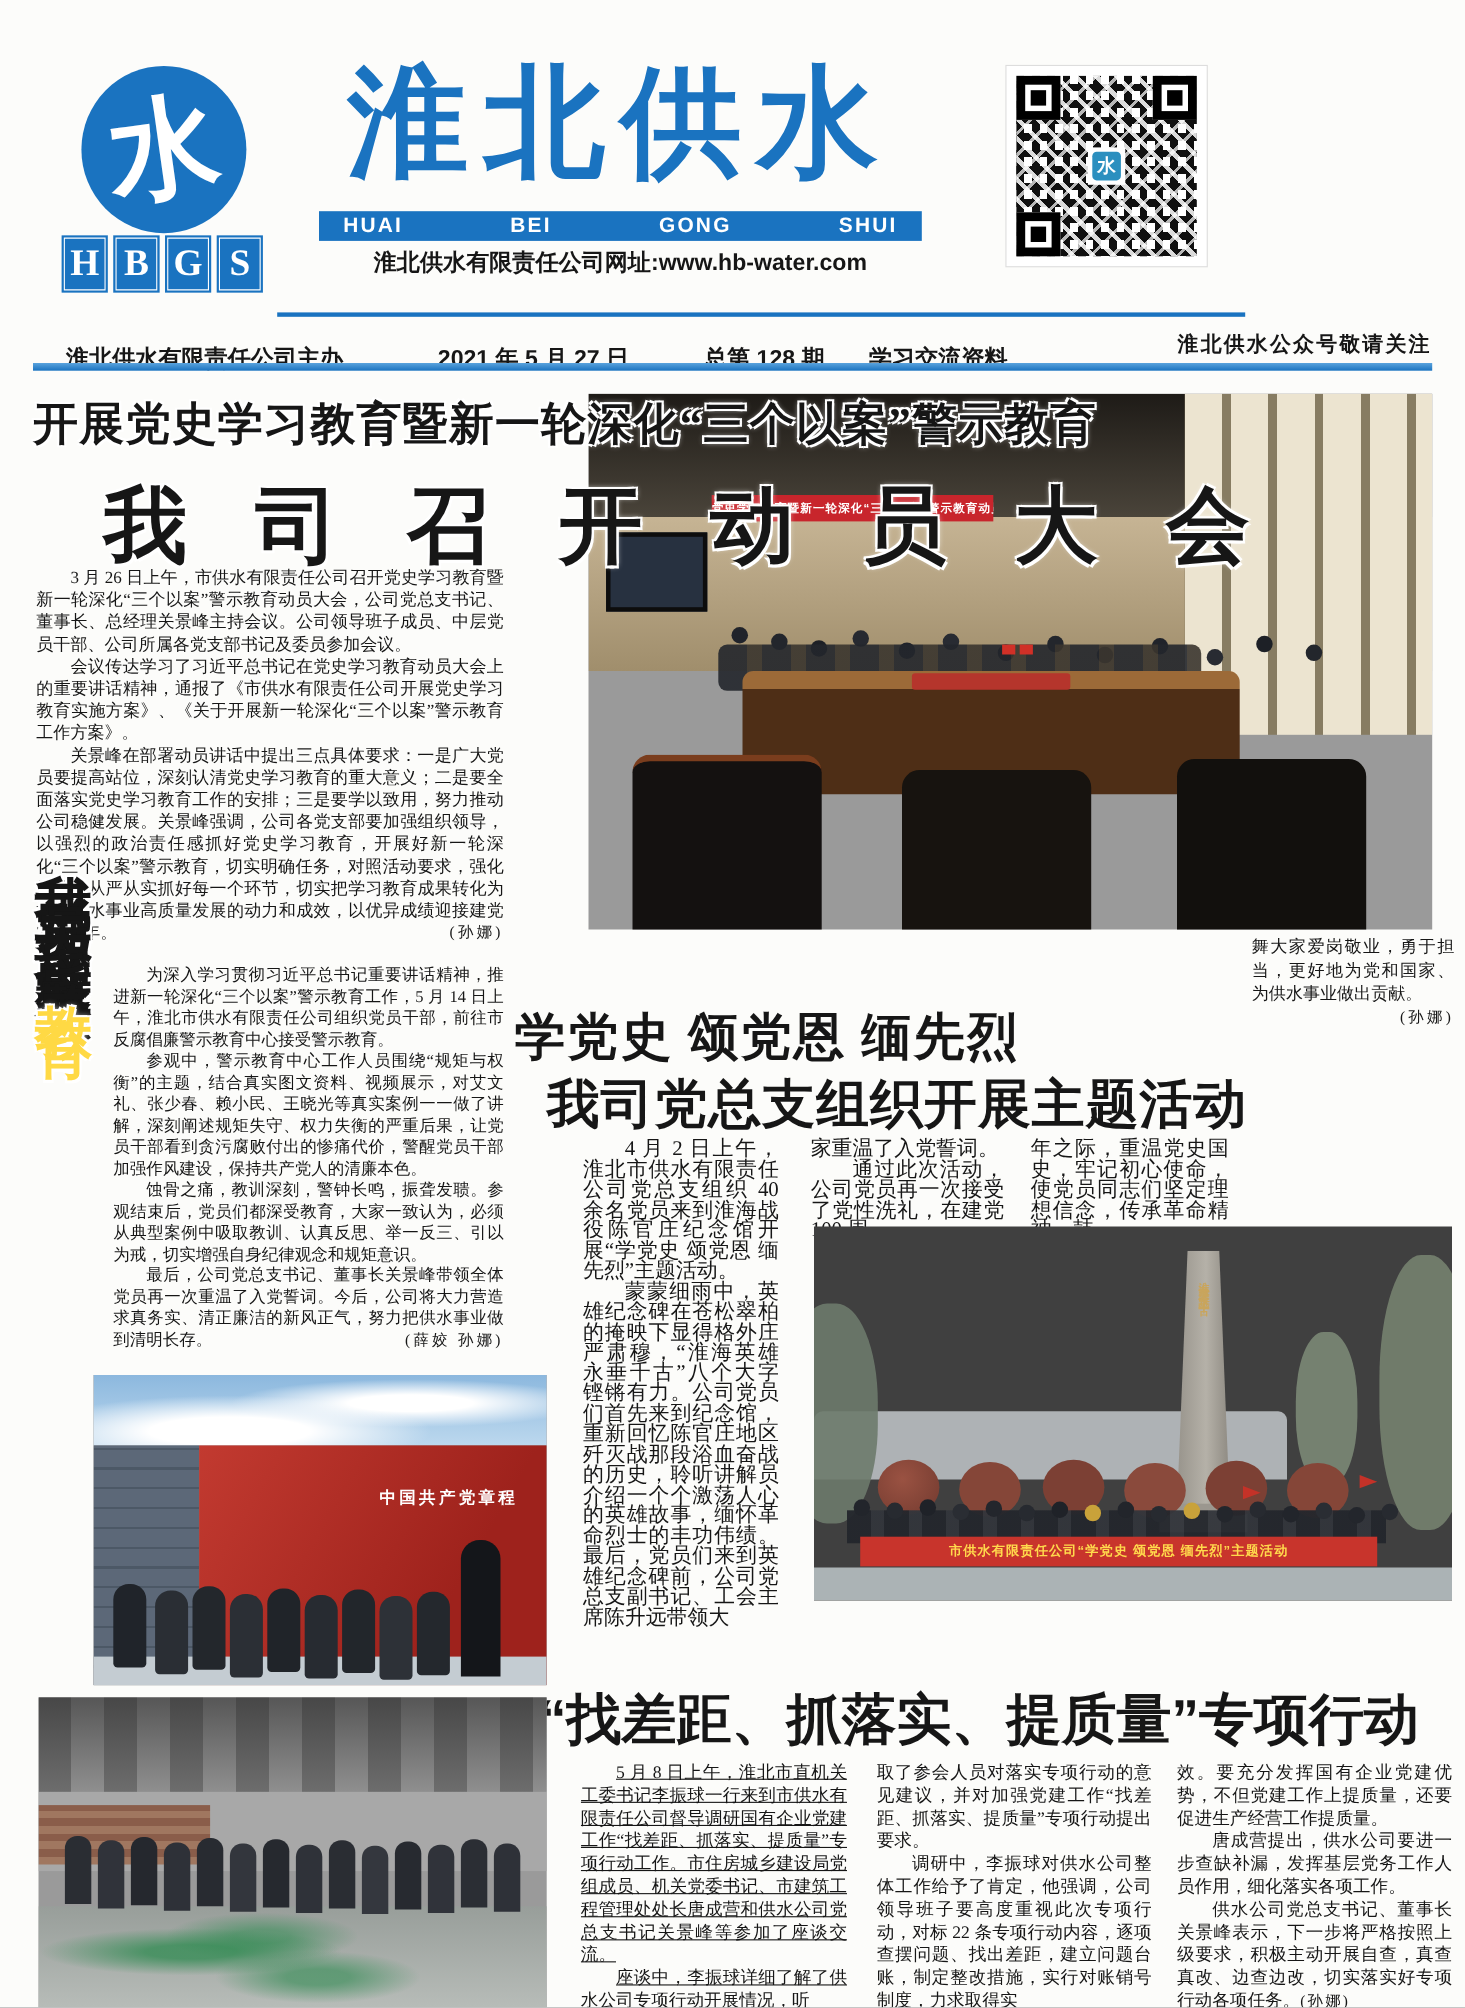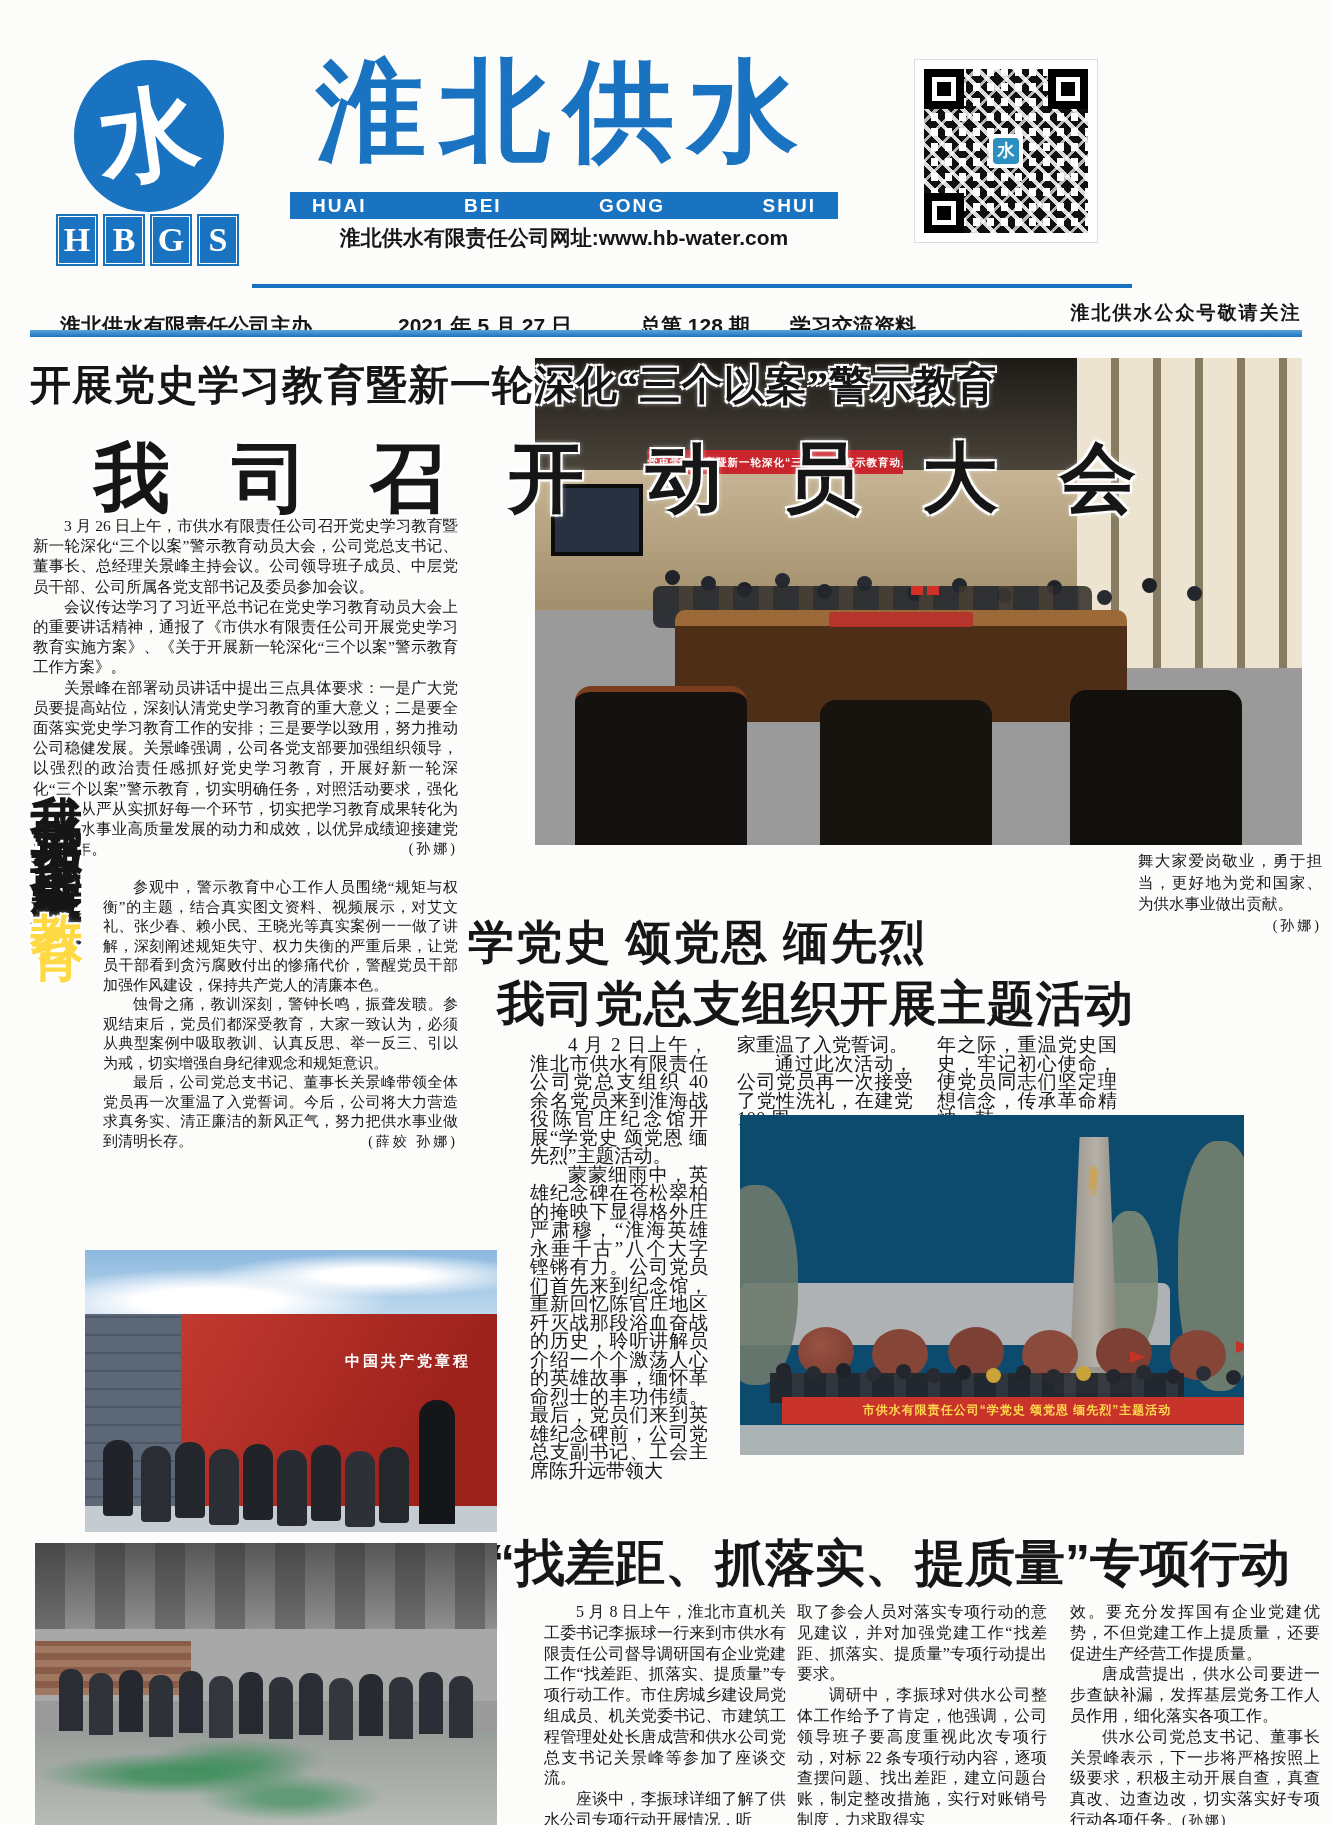"为深入学习贯彻习近平总书记重要讲话精神，推进新一轮深化“三个以案”警示教育工作，" p.para { html: none -> <p>为深入学习贯彻习近平总书记重要讲话精神，推进新一轮深化“三个以案”警示教育工作，5 月 14 日上午，淮北市供水有限责任公司组织党员干部，前往市反腐倡廉警示教育中心接受警示教育。</p> }
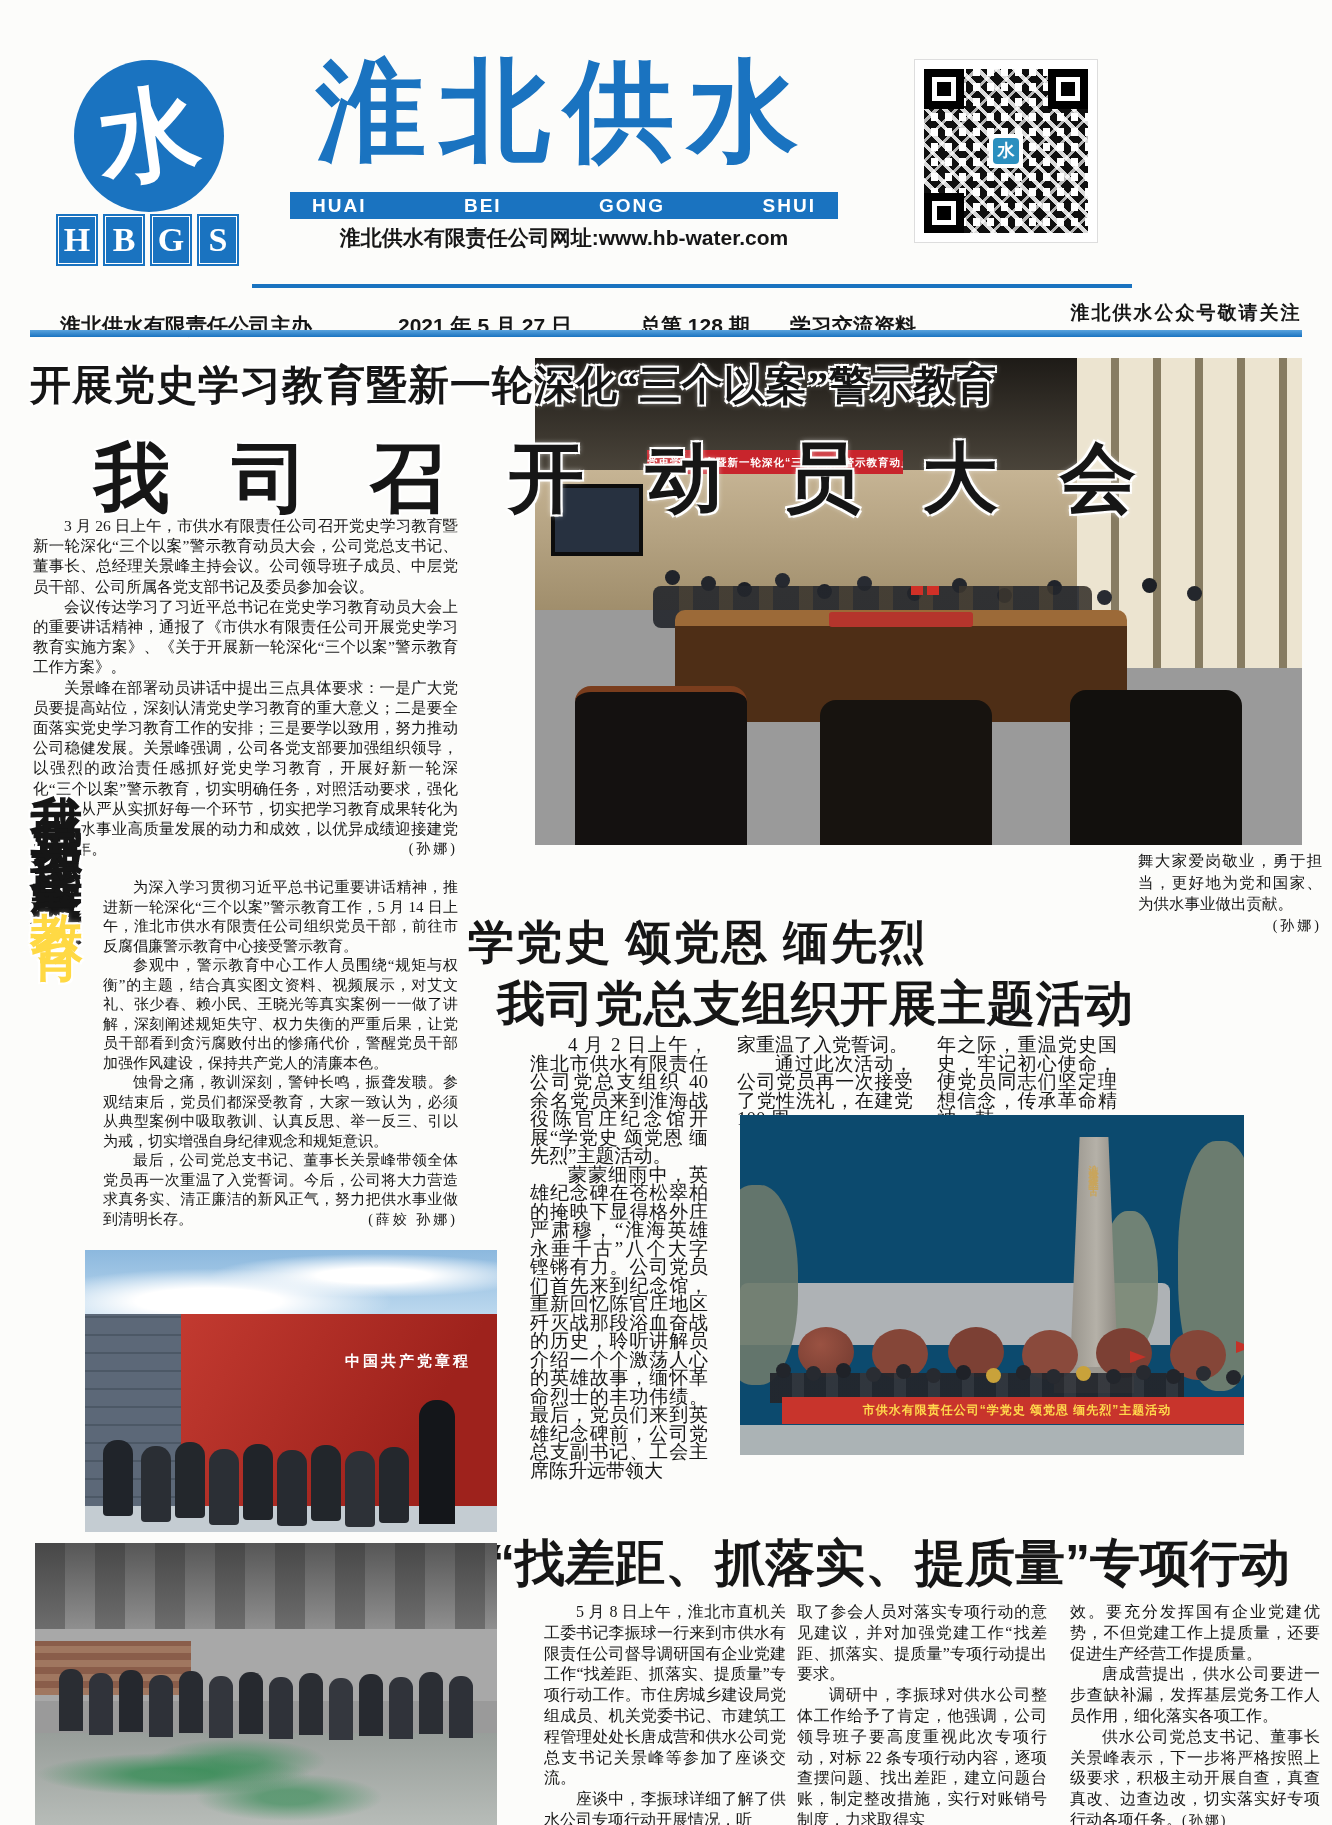"市供水有限责任公司“学党史 颂党恩 缅先烈”主题活动" .phm { background: #0c4a6e -> #404040; width: 504px -> 580px }
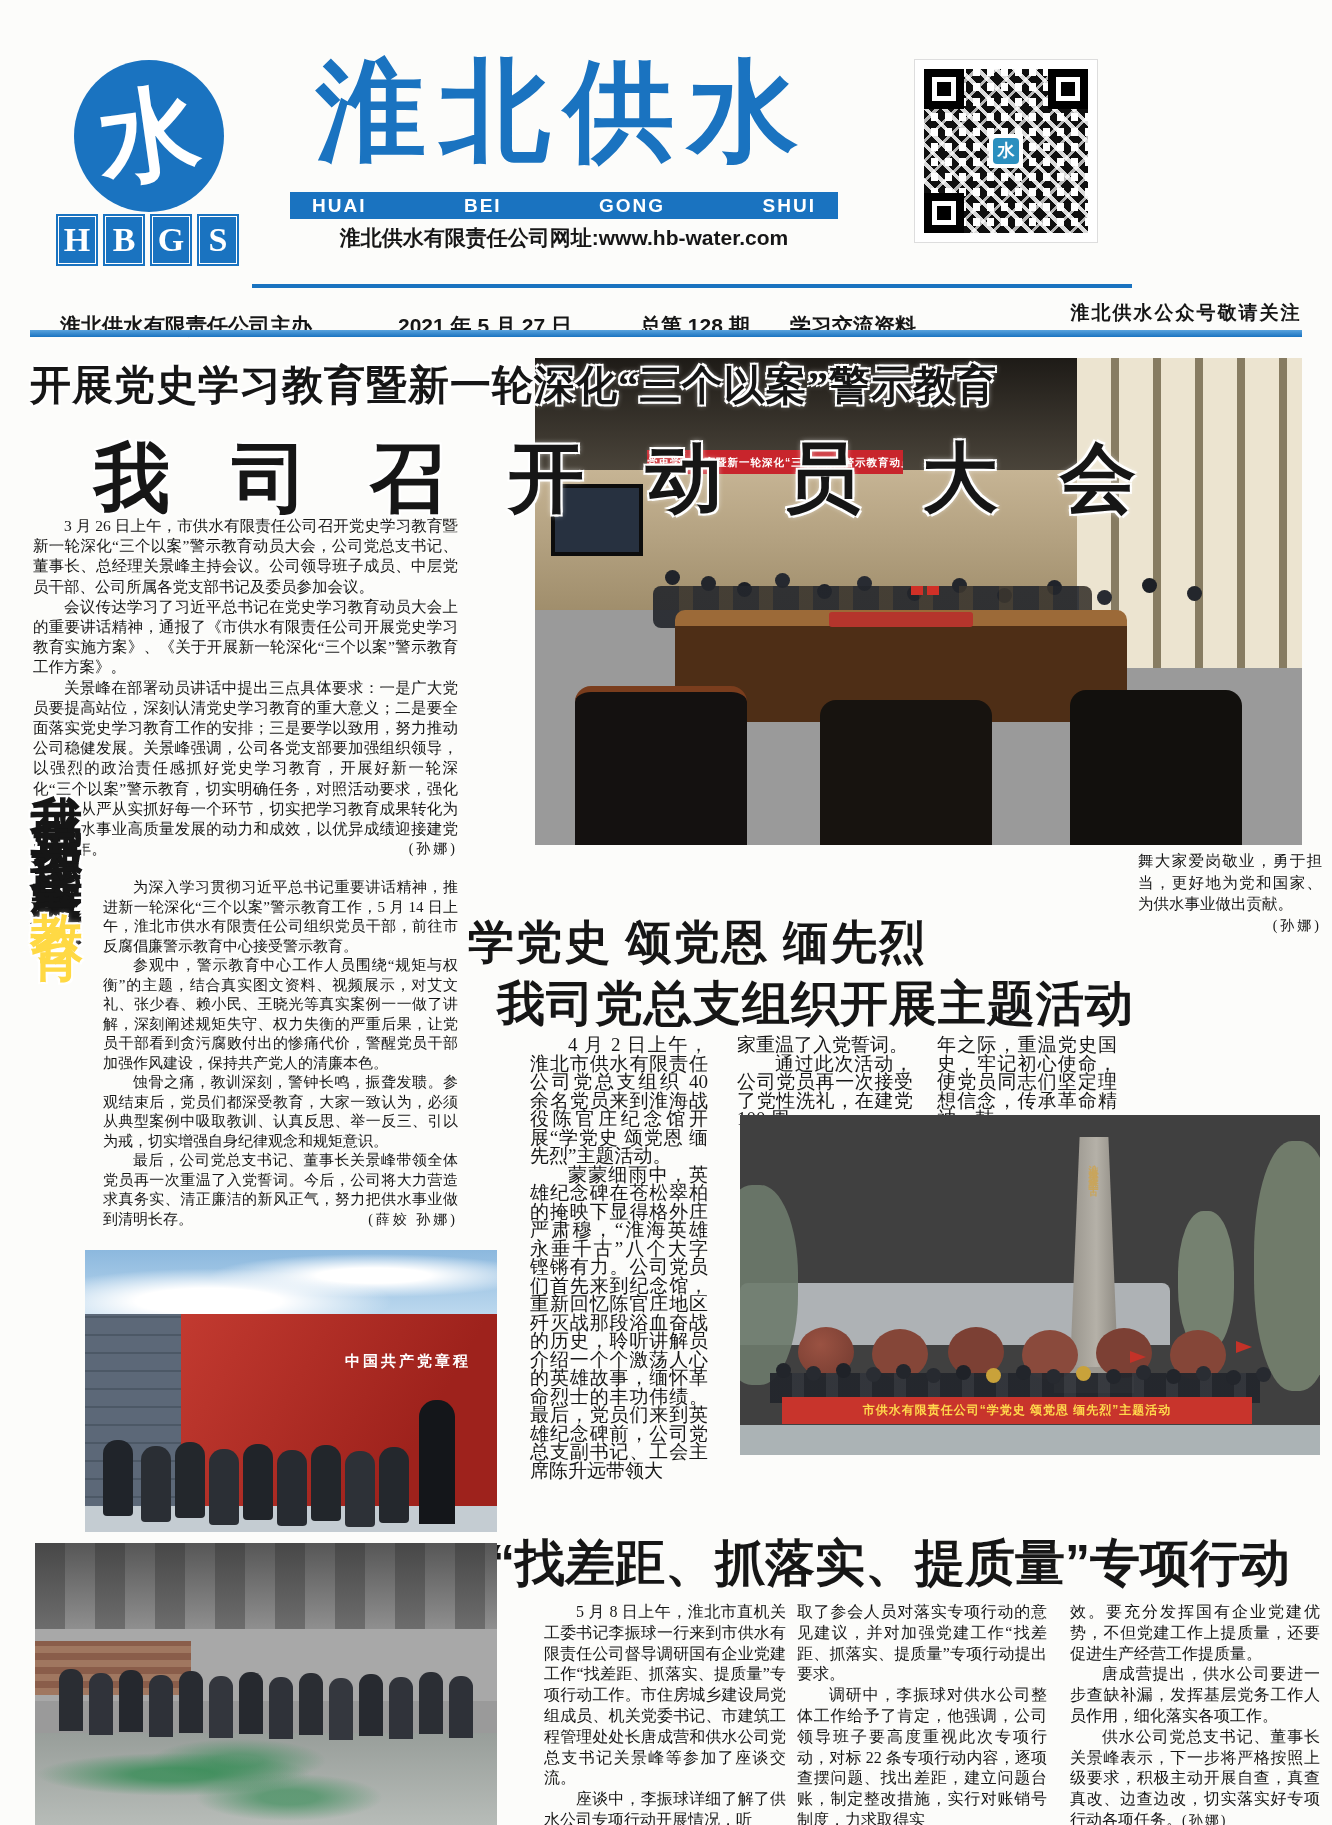"5 月 8" .a4-c1 { left: 544px -> 528px; text-decoration: none -> underline }
